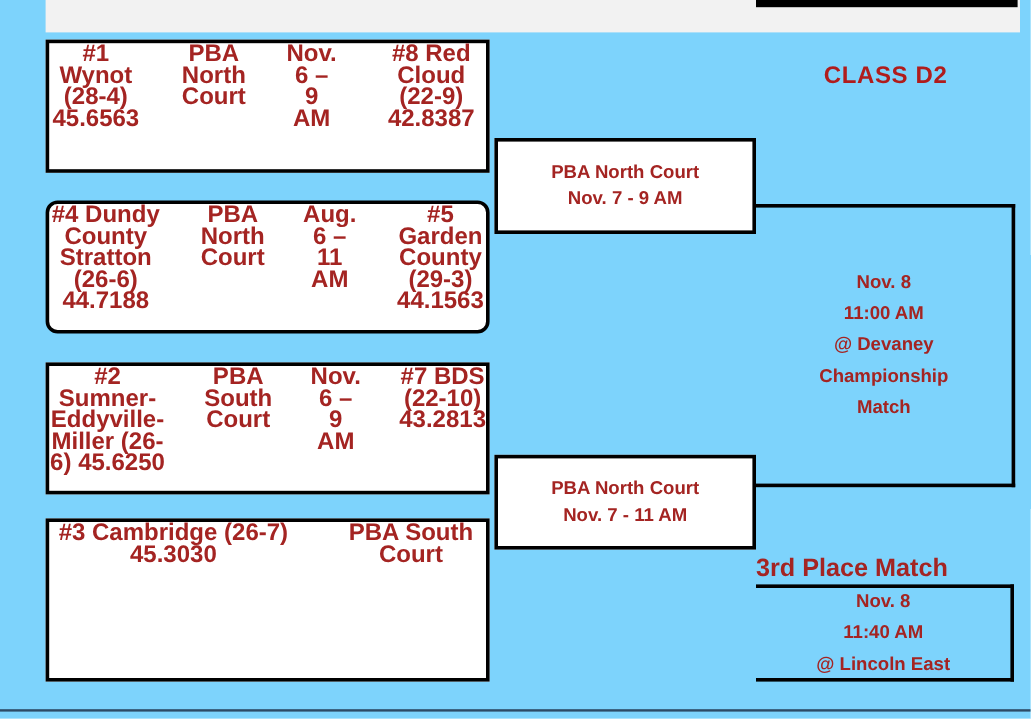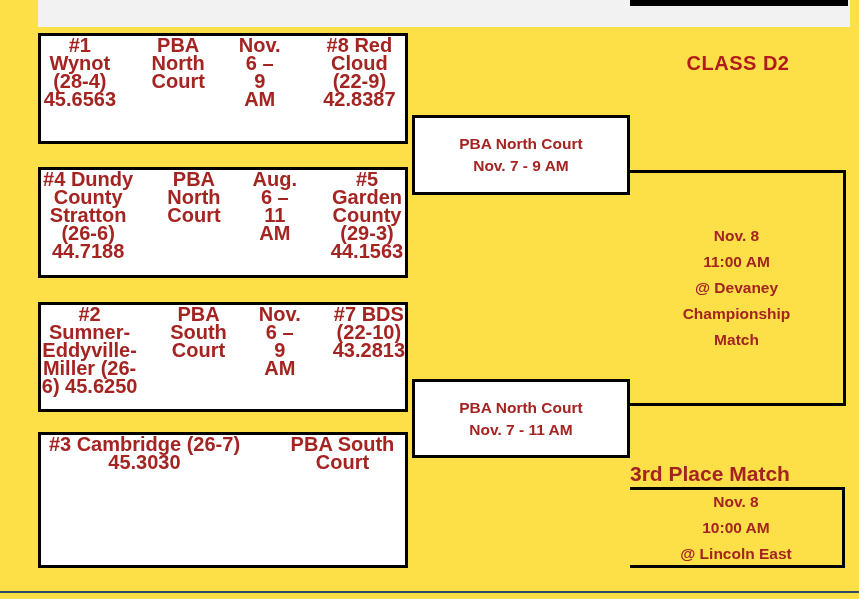"CLASS D2" .stage { background: #fde047 -> #7dd3fc }
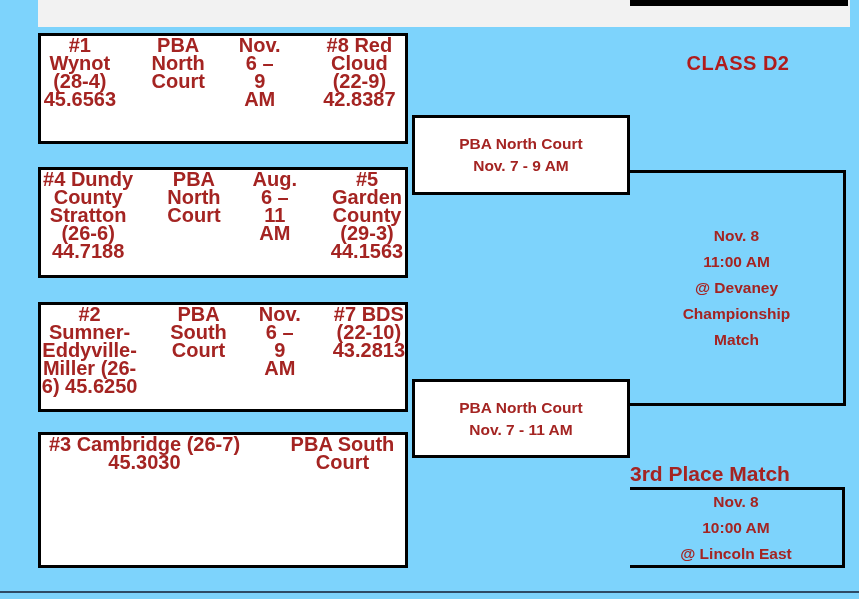"#4 Dundy County Stratton (26-6)" div.r1box { border-radius: none -> 10px }
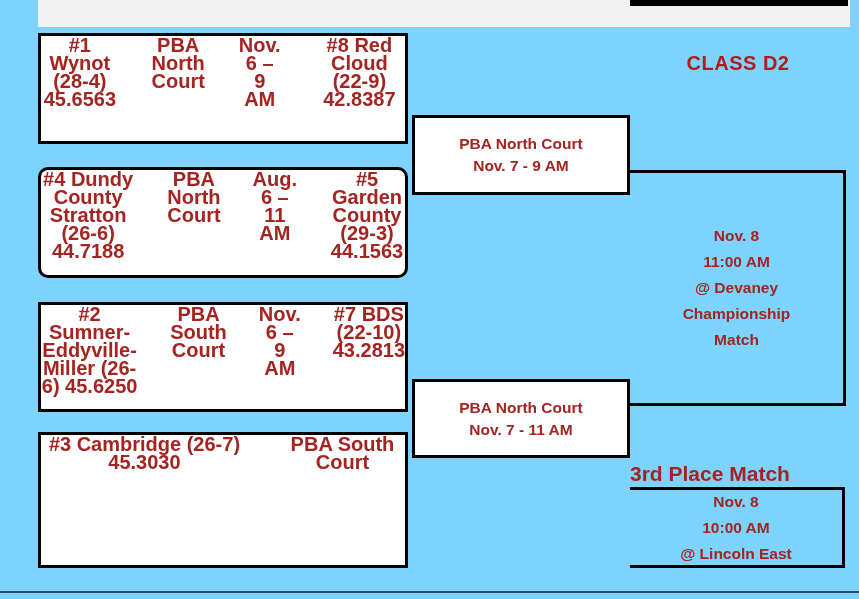"10:00 AM" div.line { text: 10:00 -> 11:40 }
